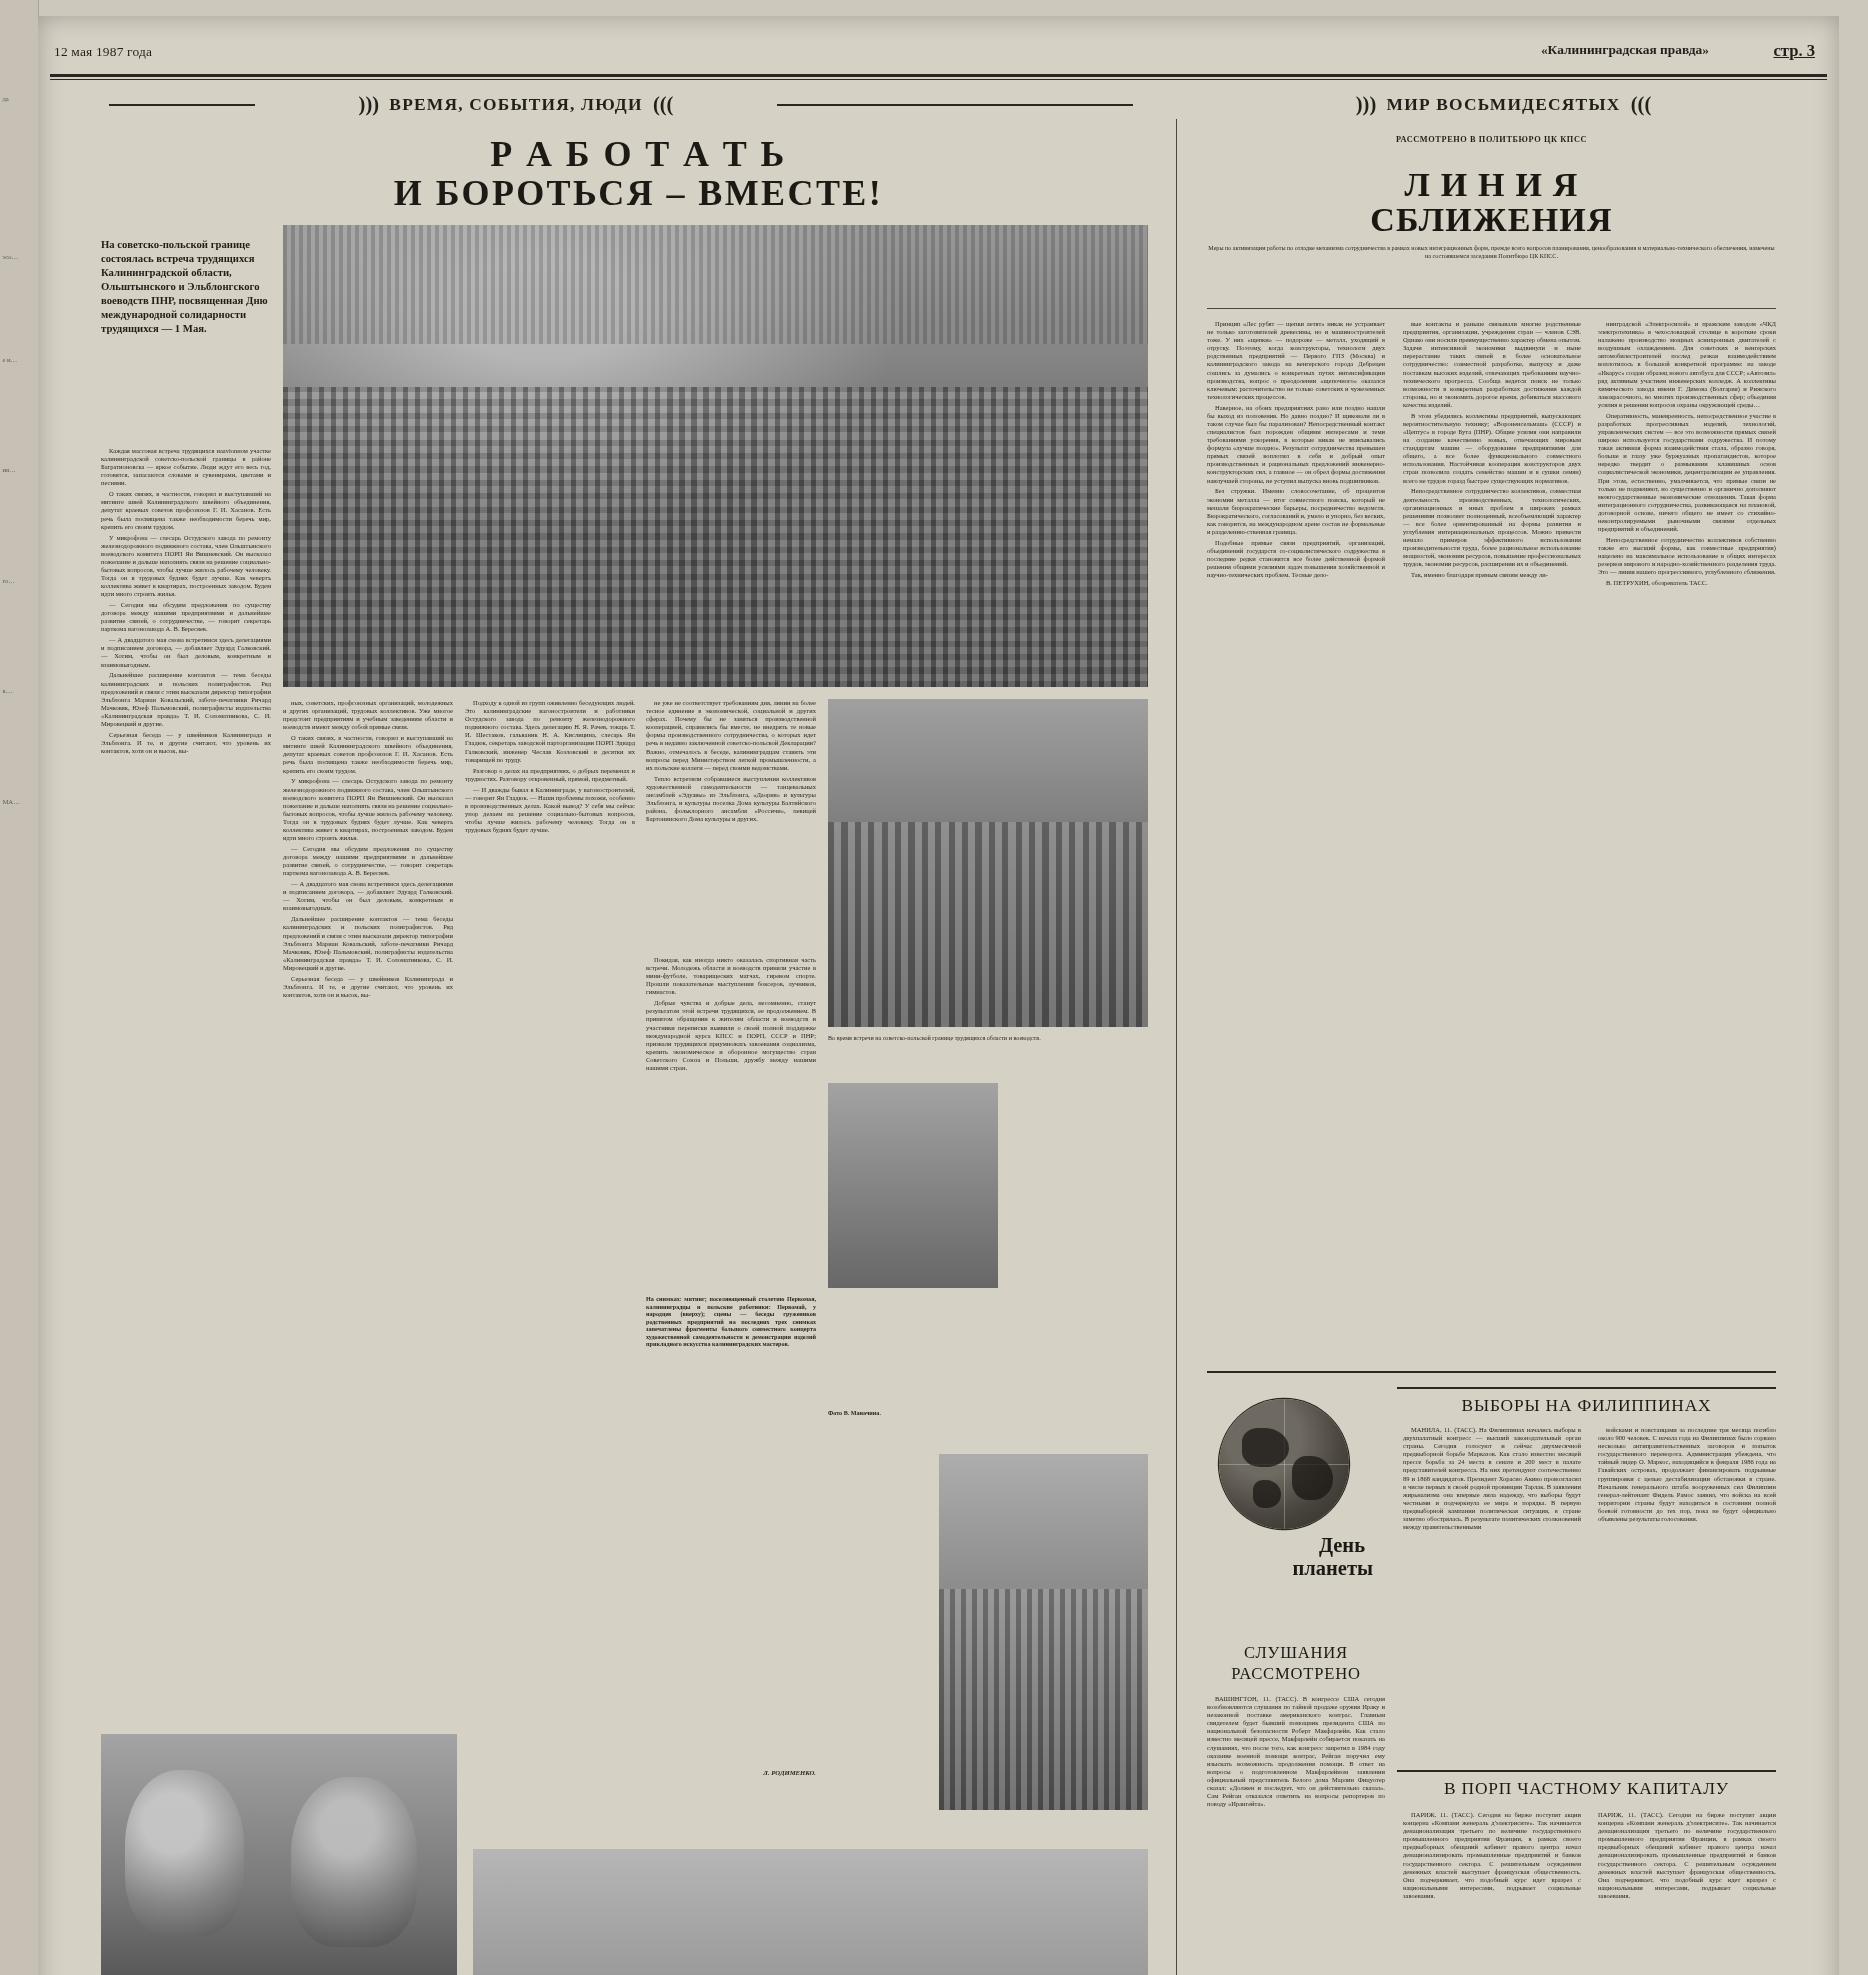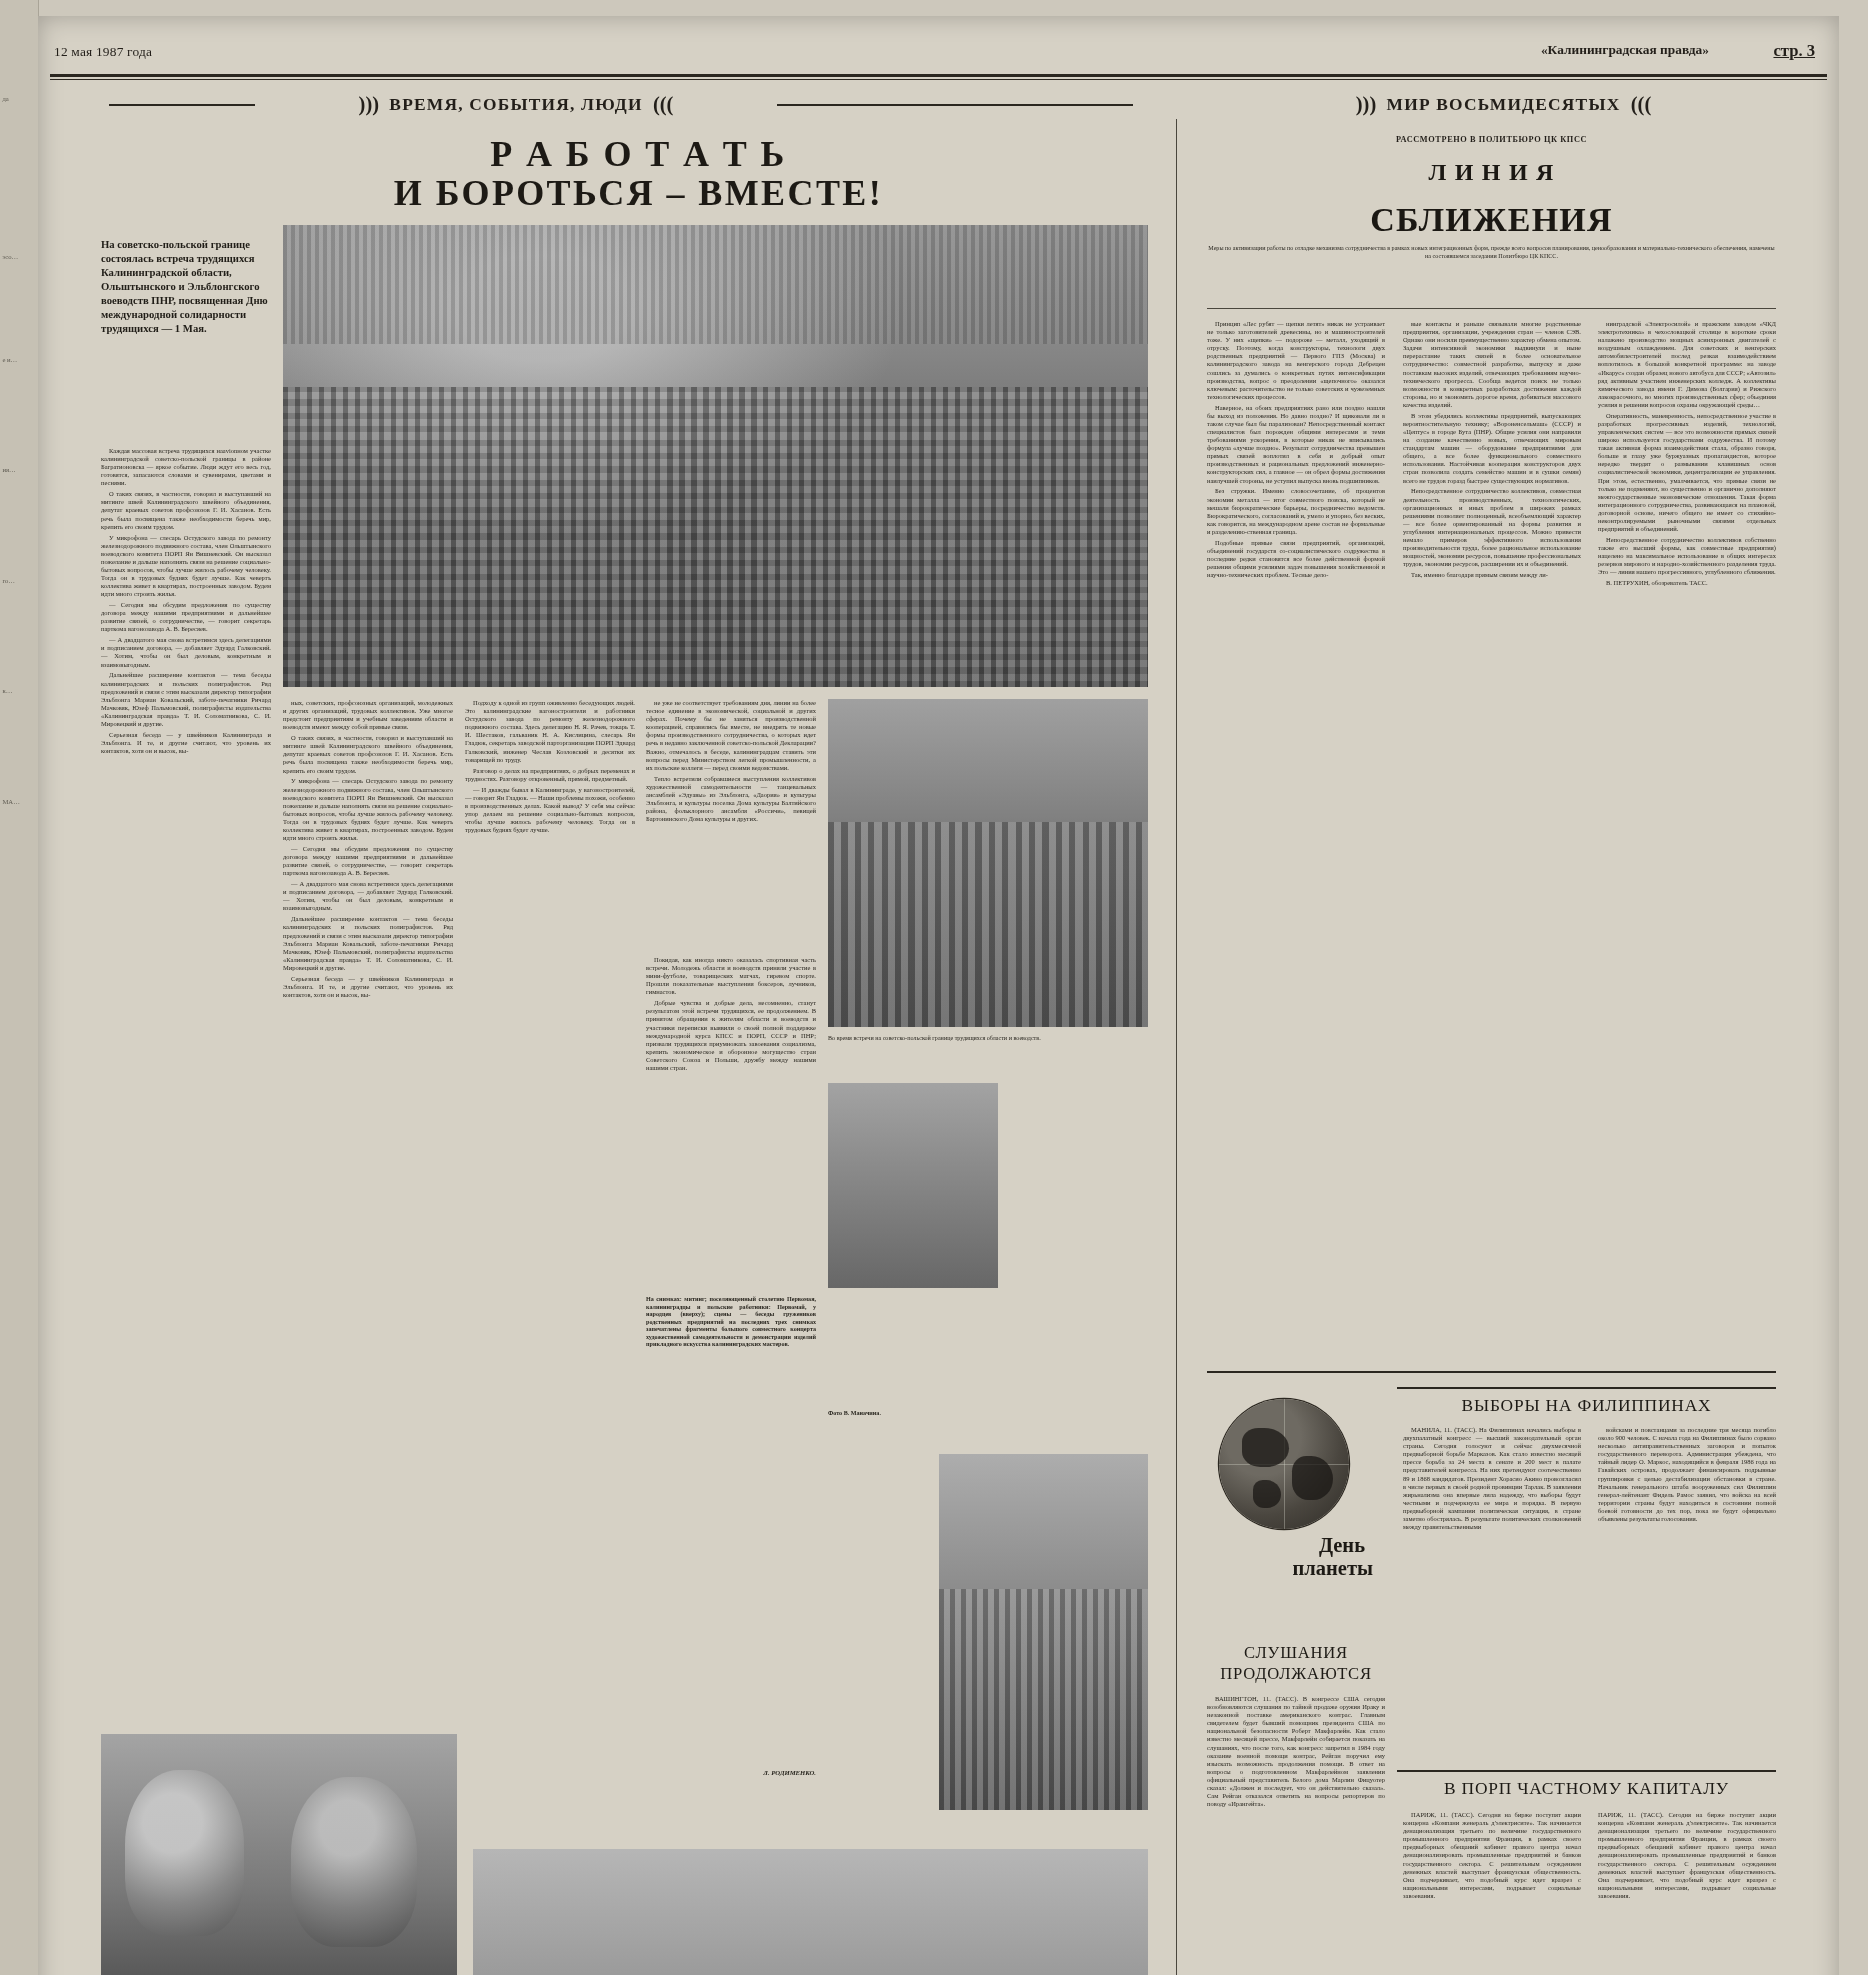"Л И Н И Я" div.hdr-big { font-size: 24px -> 34px; top: 138px -> 151px }
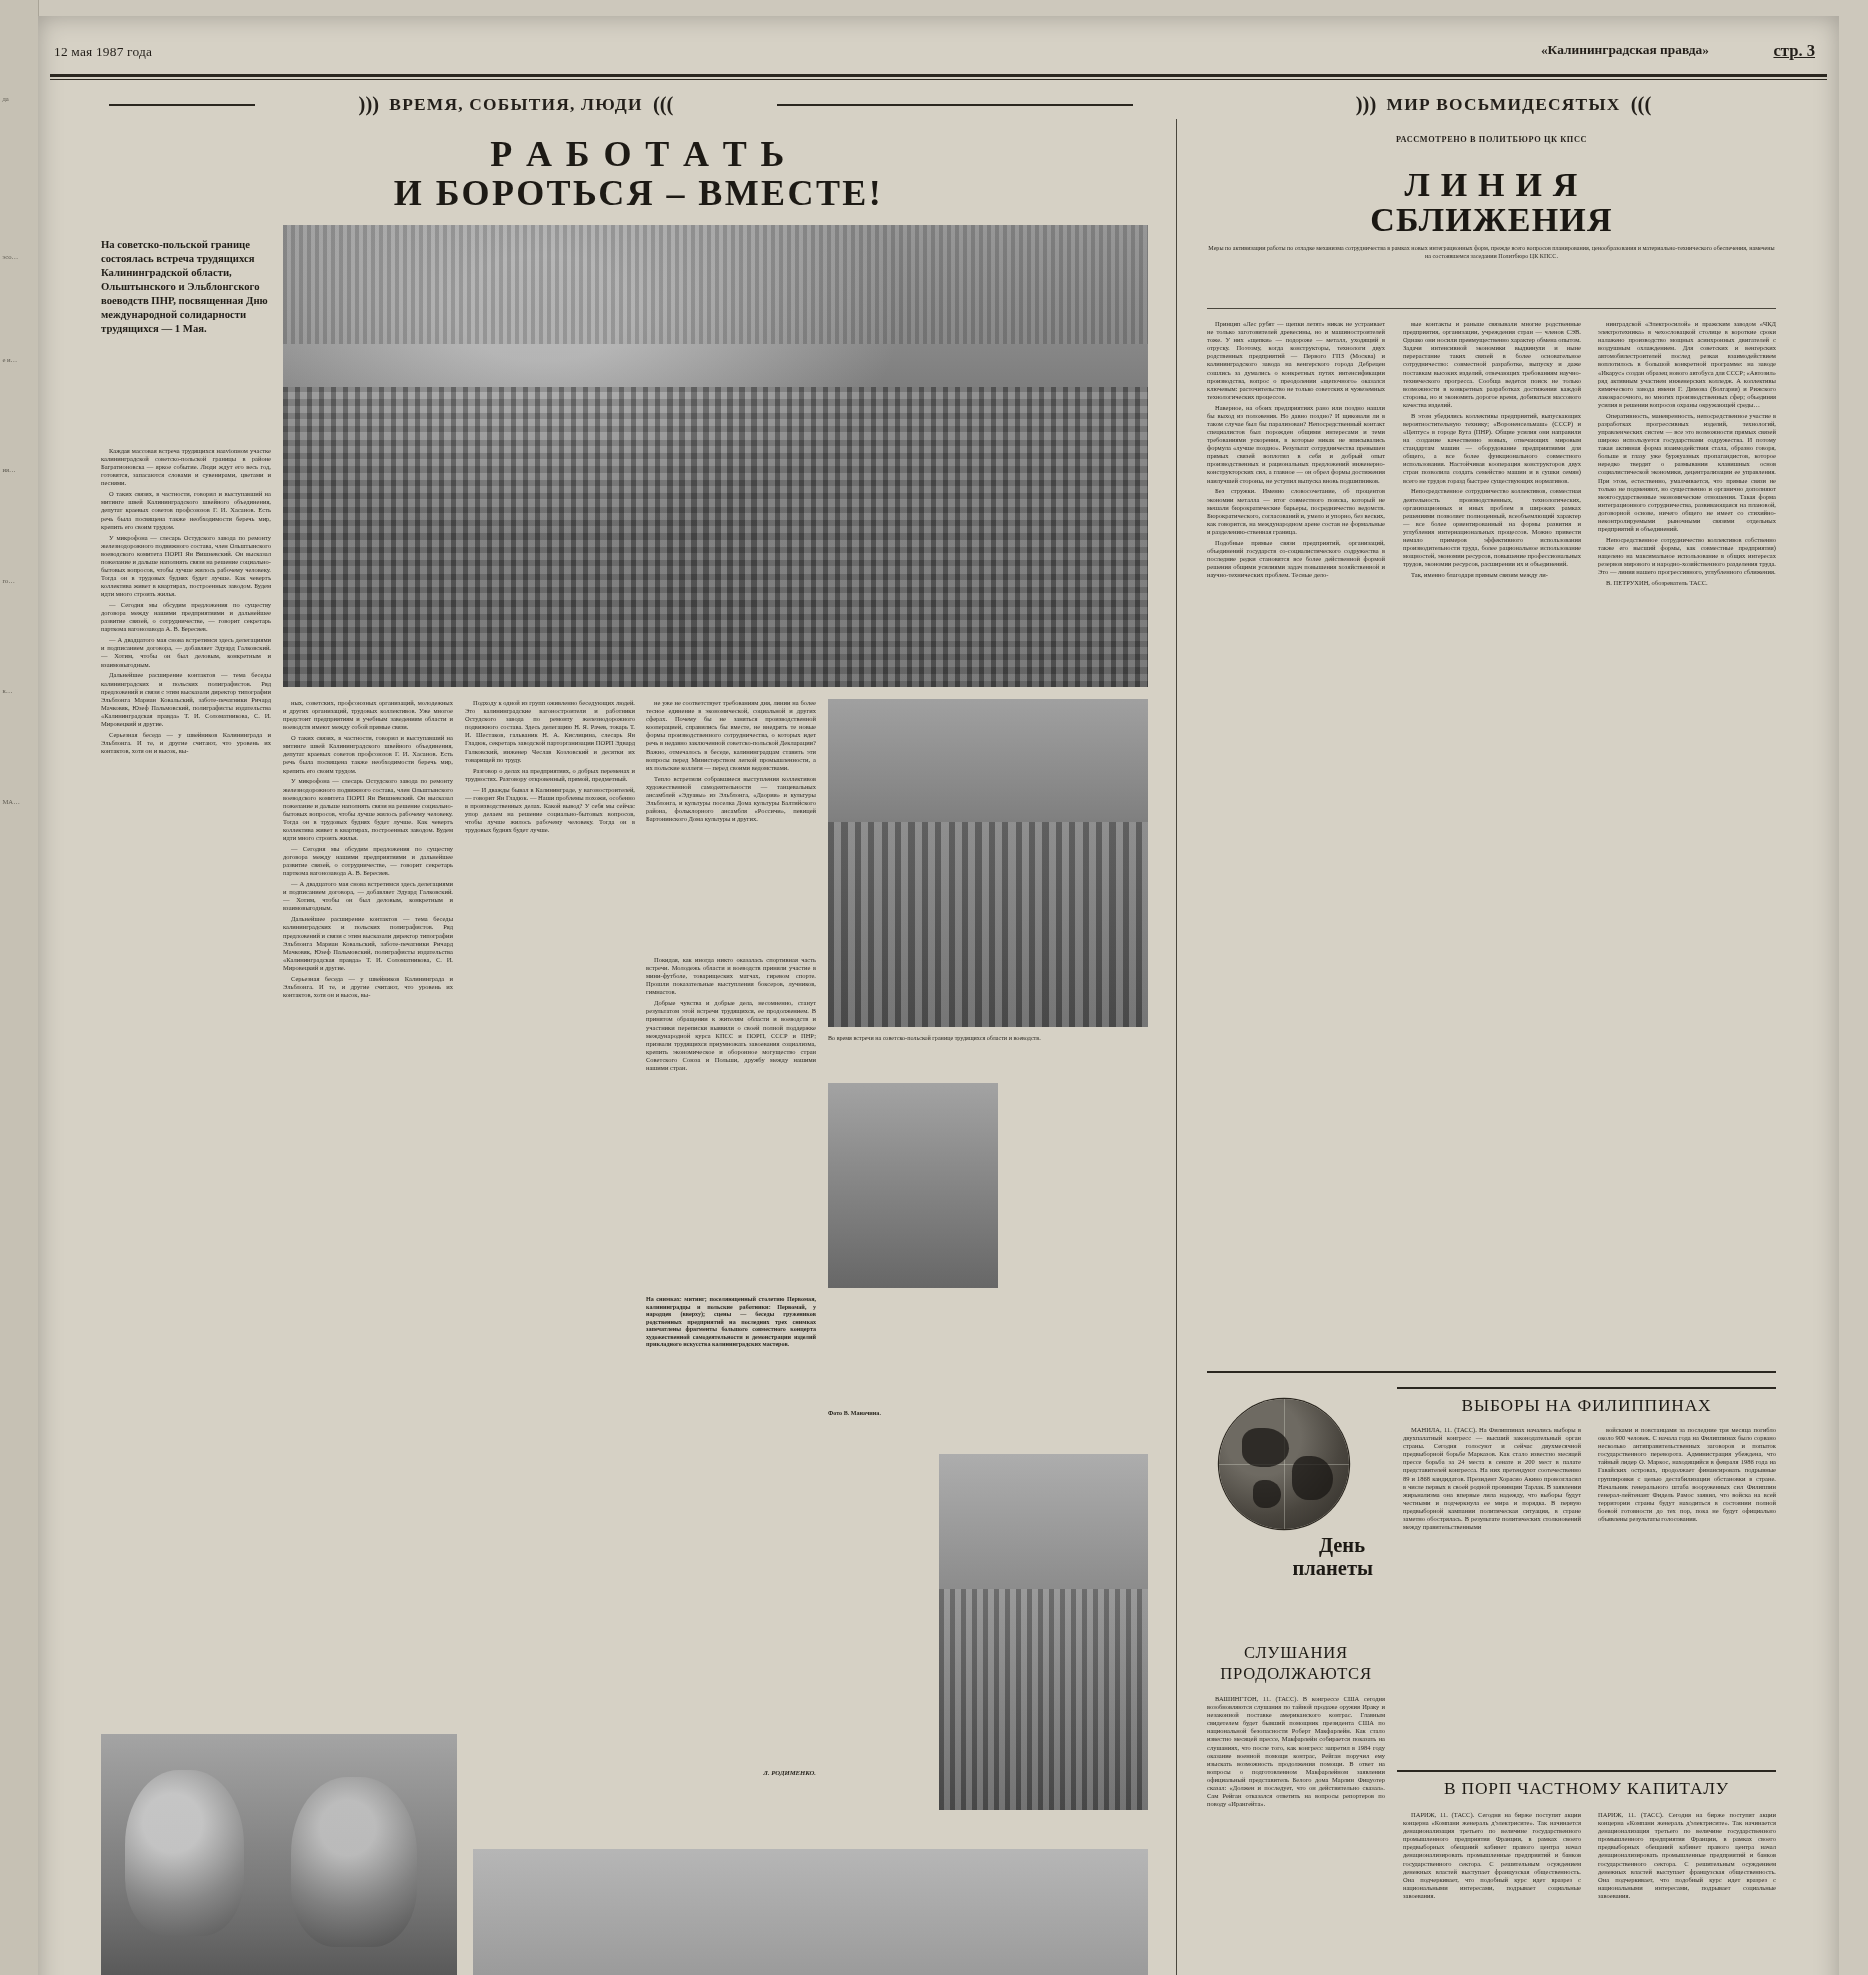"ПРОДОЛЖАЮТСЯ" div.zag { text: ПРОДОЛЖАЮТСЯ -> РАССМОТРЕНО }
